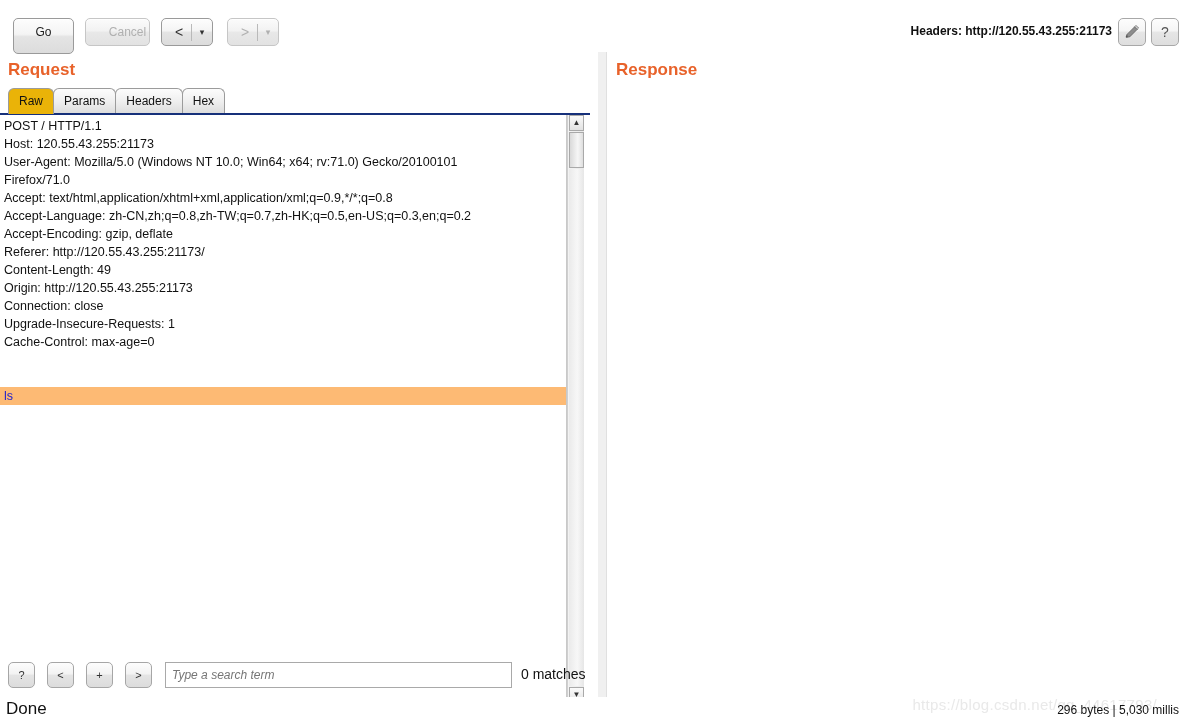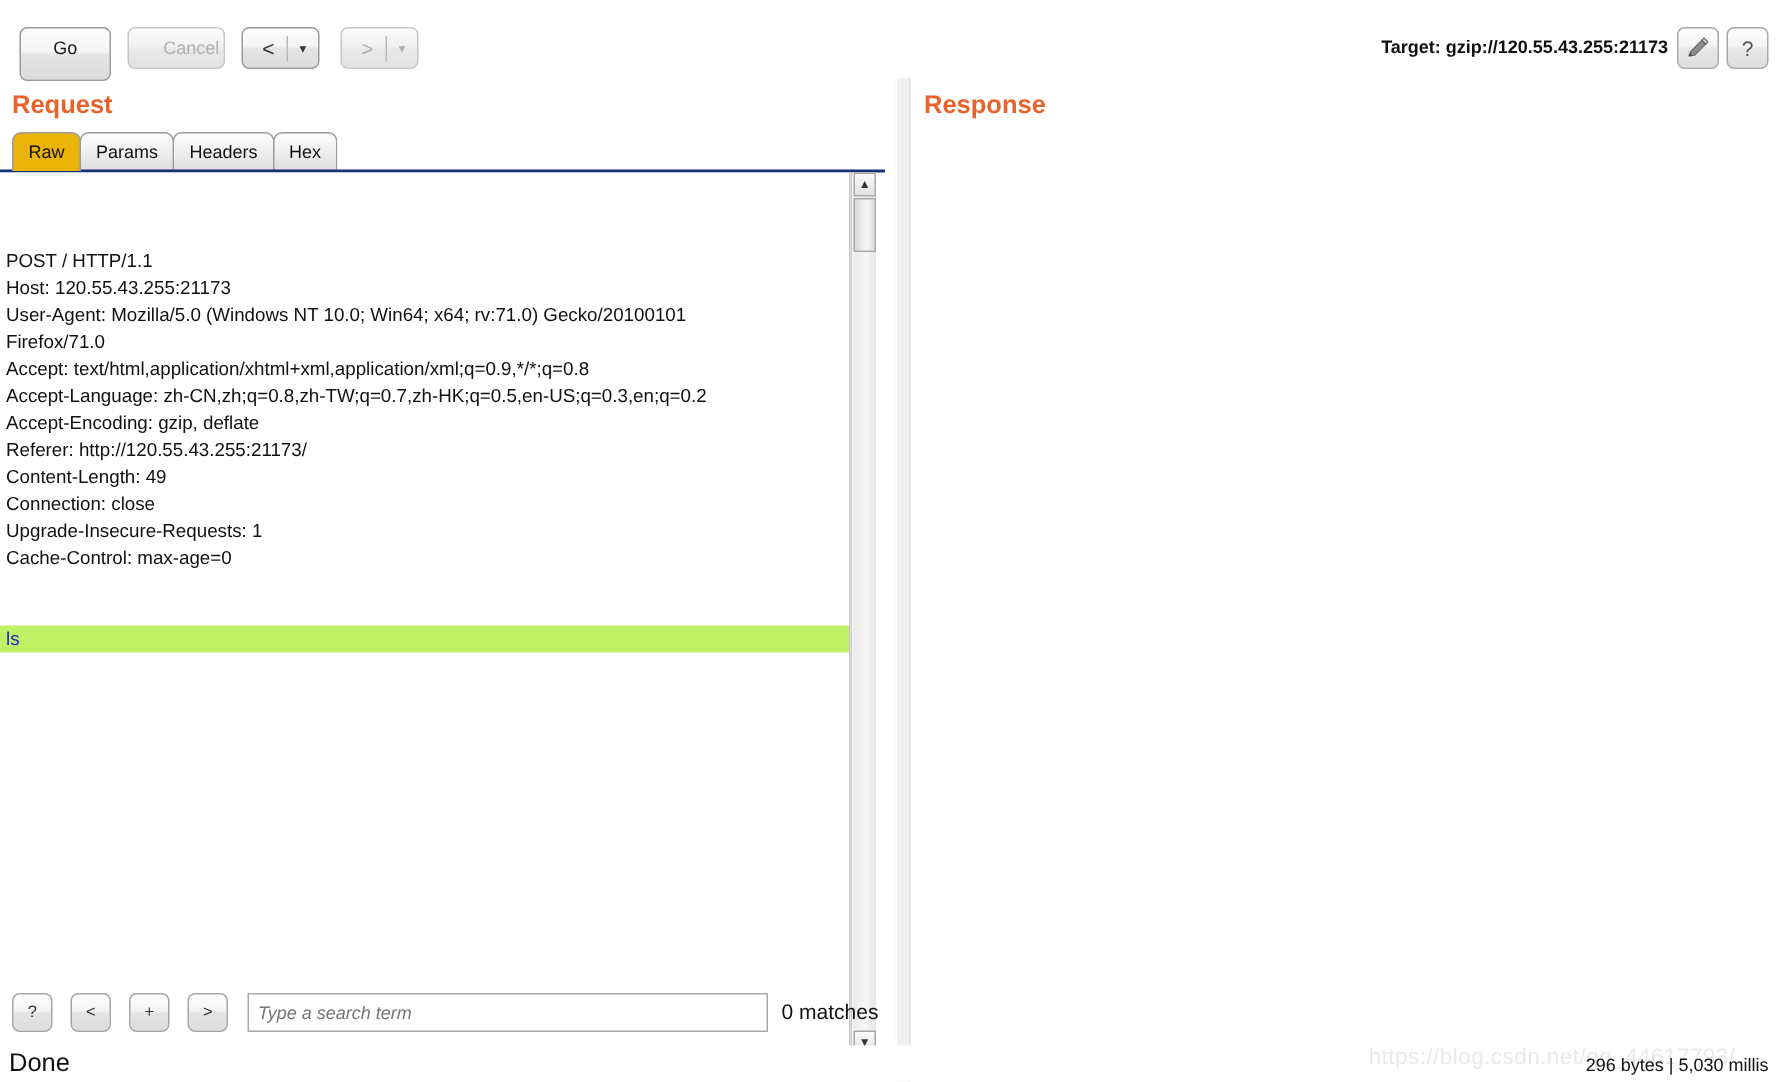"Target: gzip://120.55.43.255:21173" div.target-label { text: Target: gzip://120.55.43.255:21173 -> Headers: http://120.55.43.255:21173 }
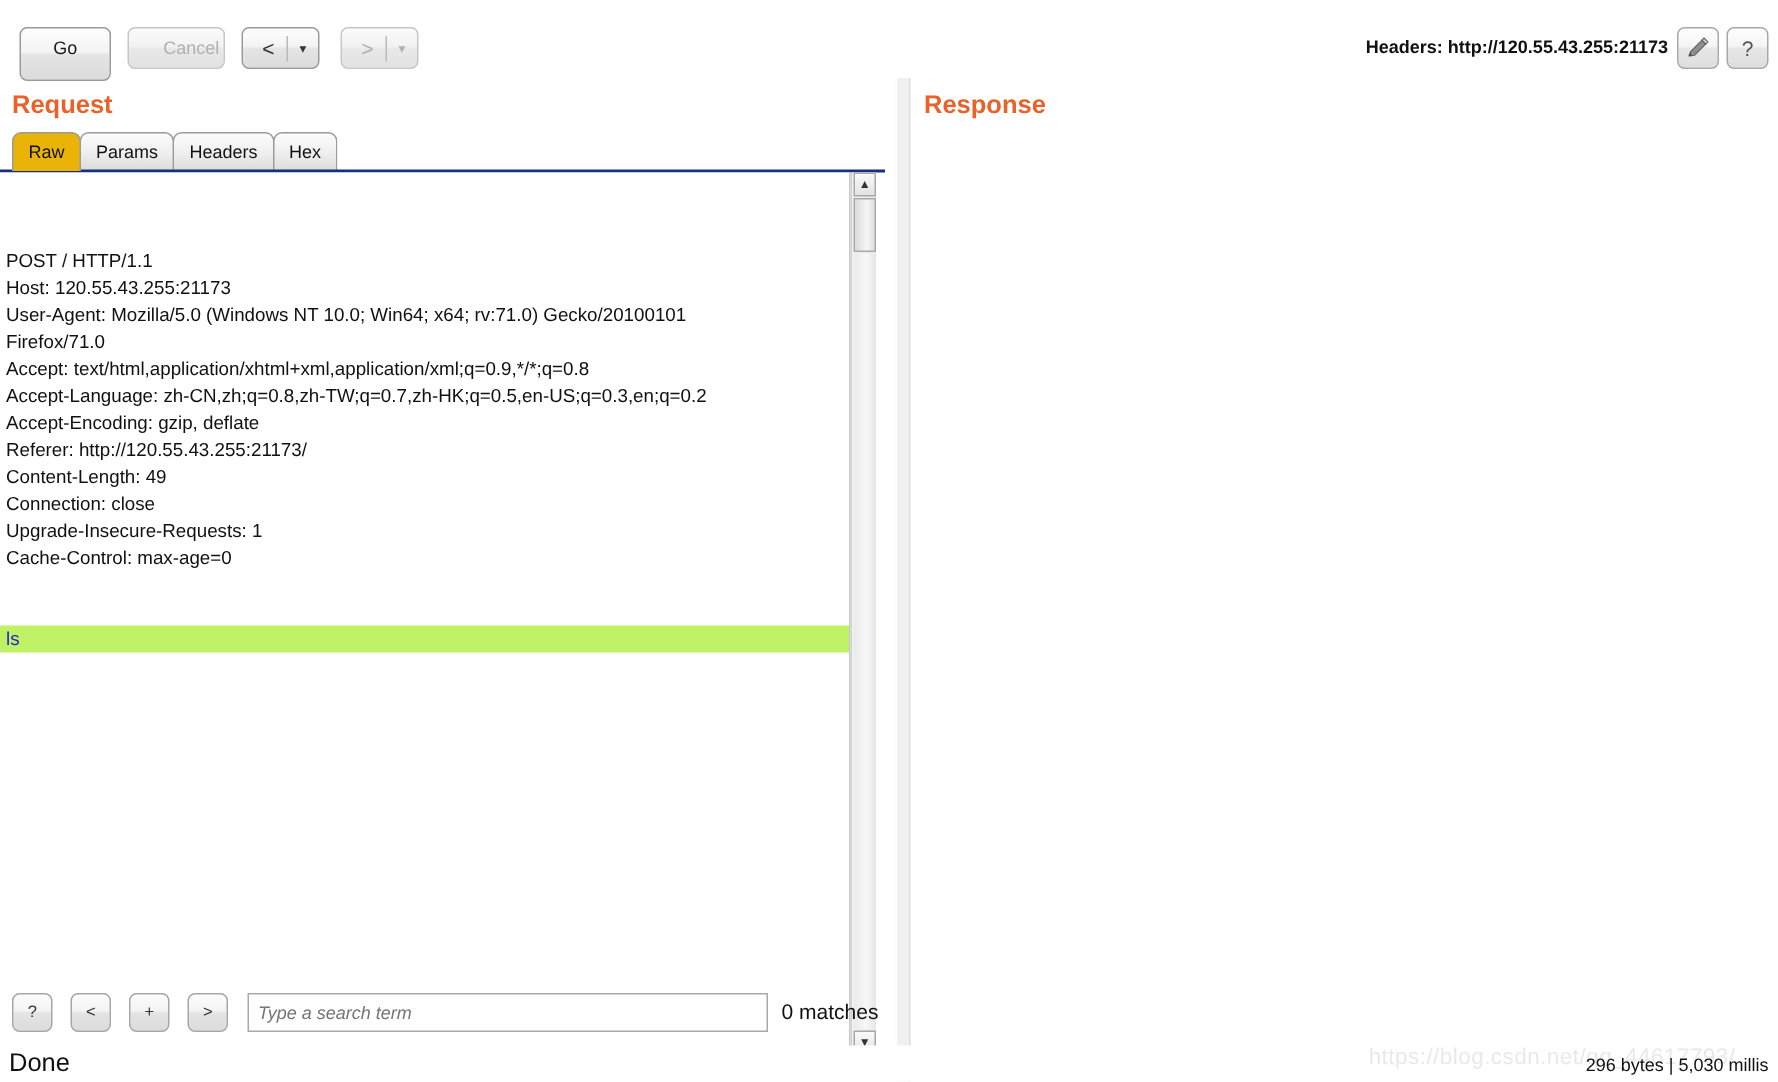"POST / HTTP/1.1" .editor-inner { margin-top: 48px -> none }
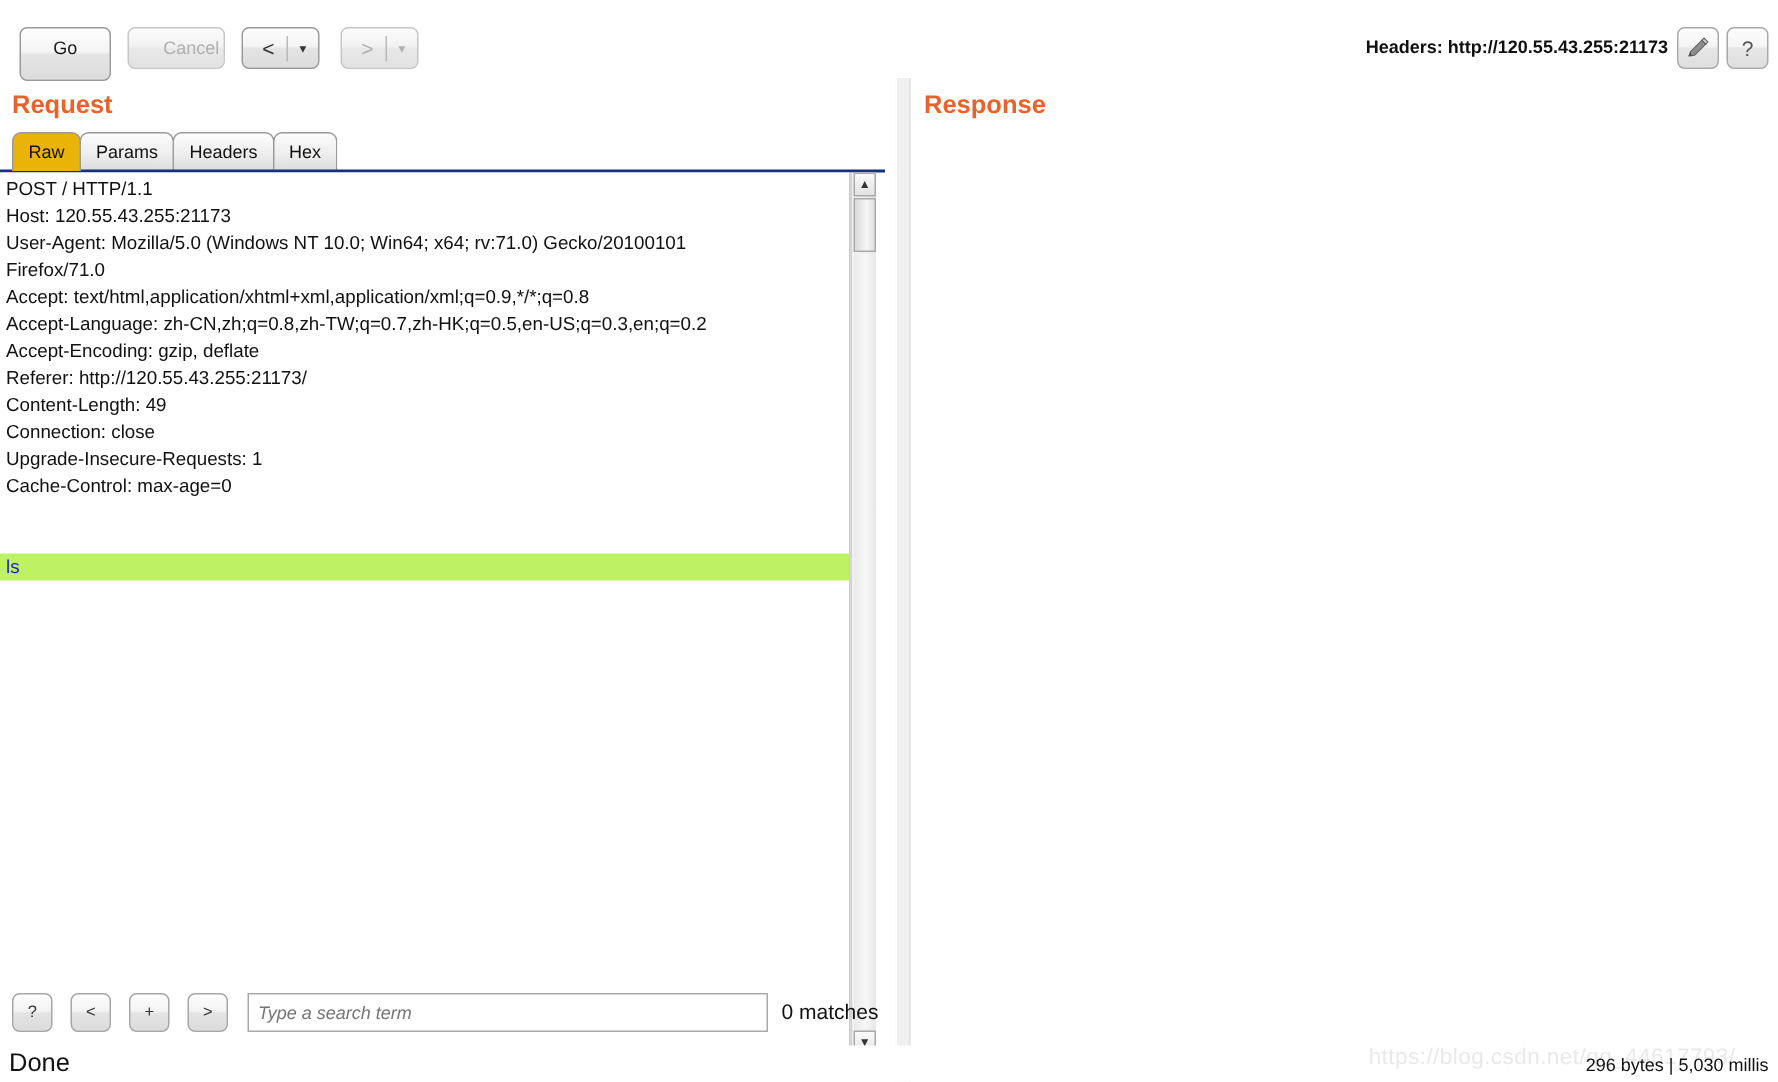"Origin: http://120.55.43.255:21173" div.ln { html: none -> <div>Origin: http://120.55.43.255:21173</div> }
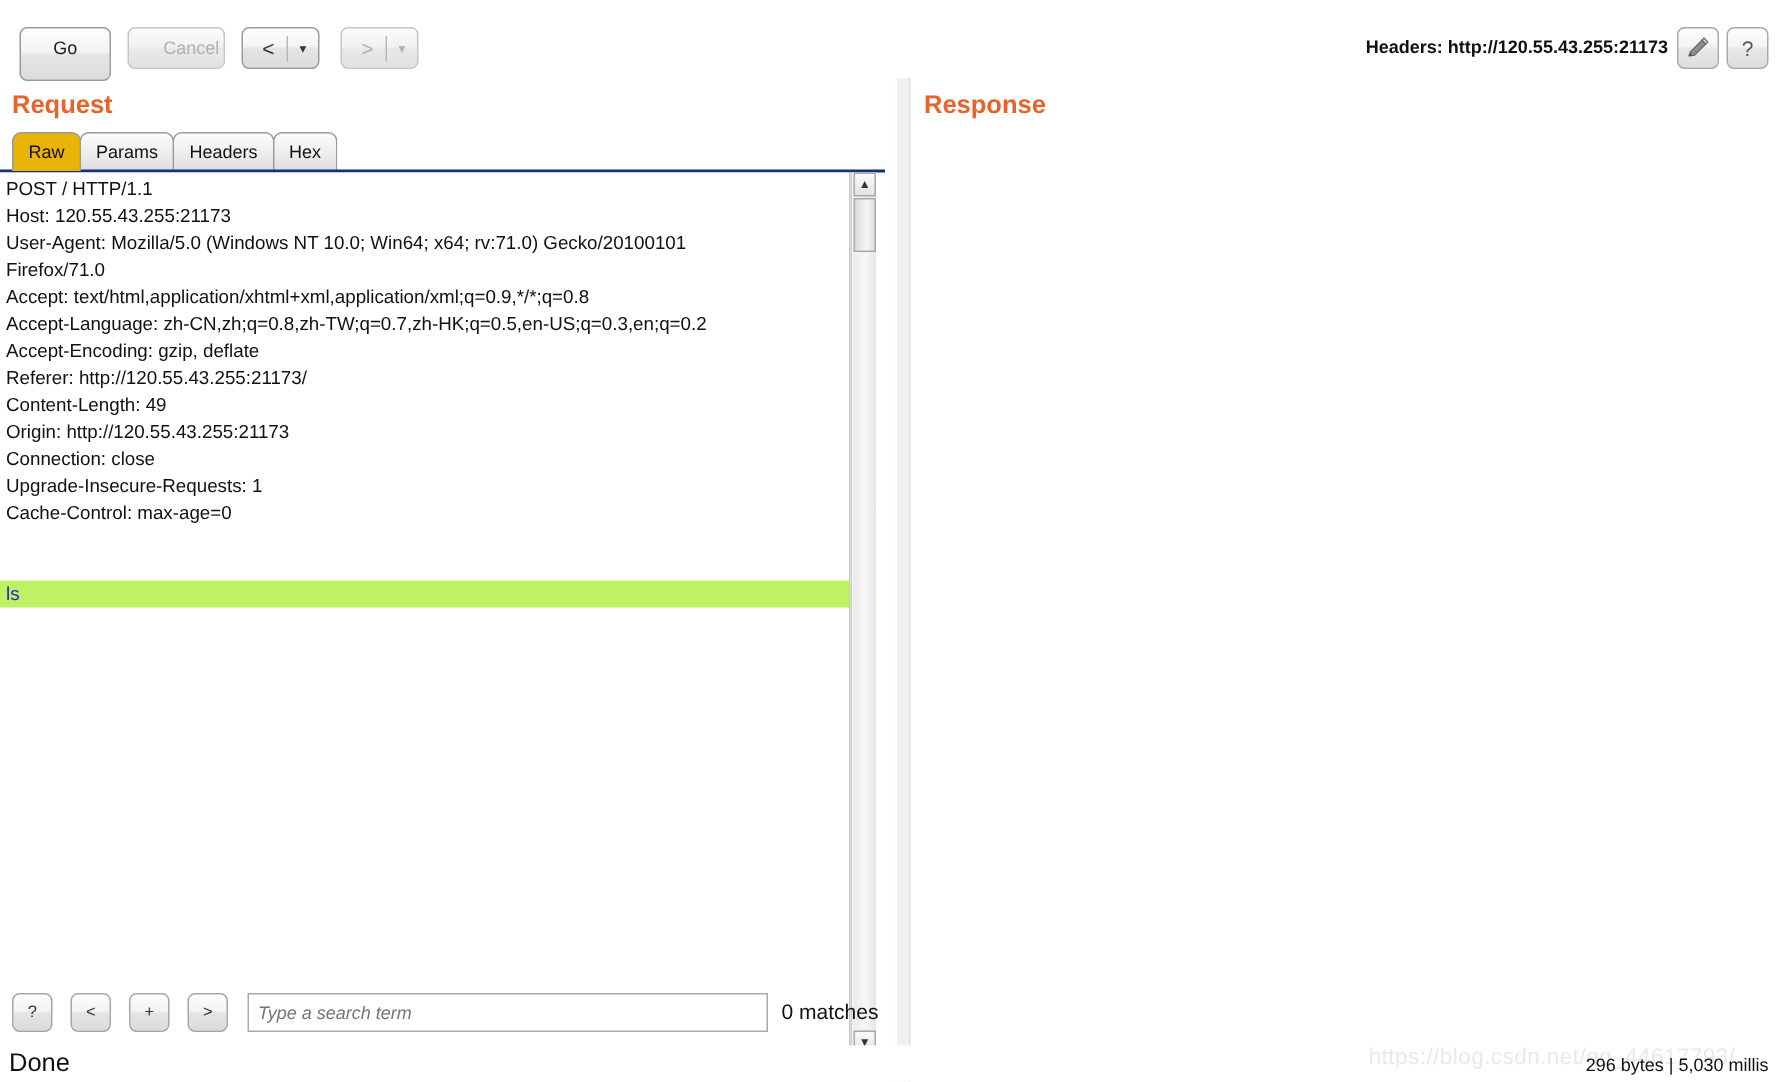"ls" .hl-row { background: #bef264 -> #fdba74 }
